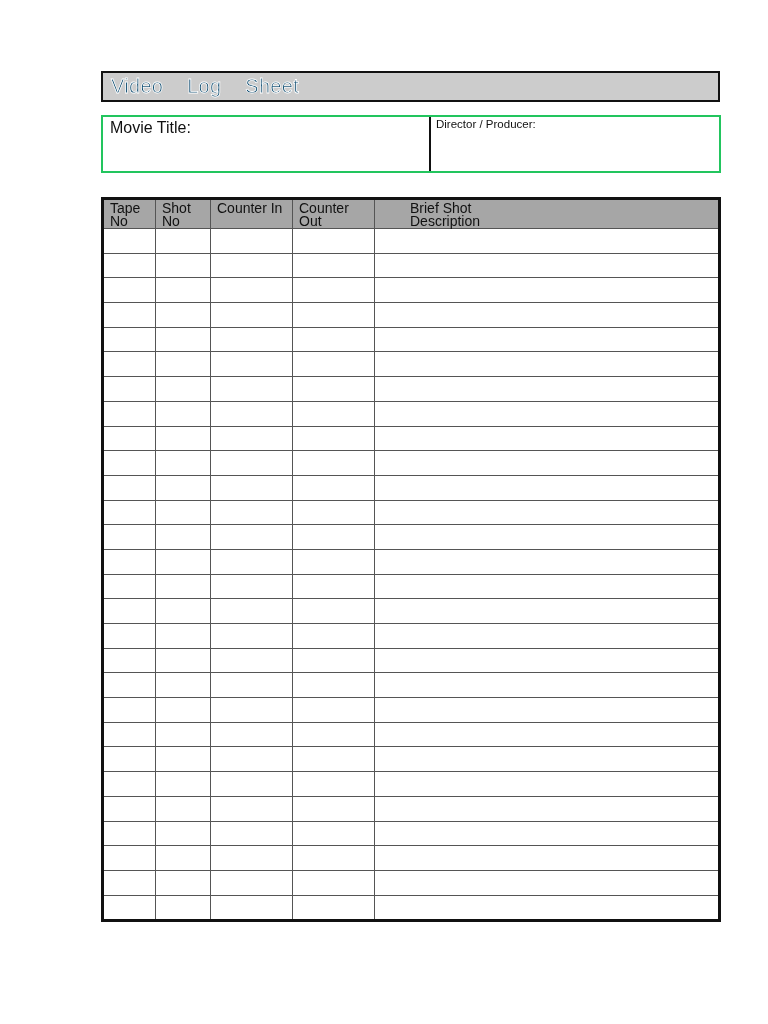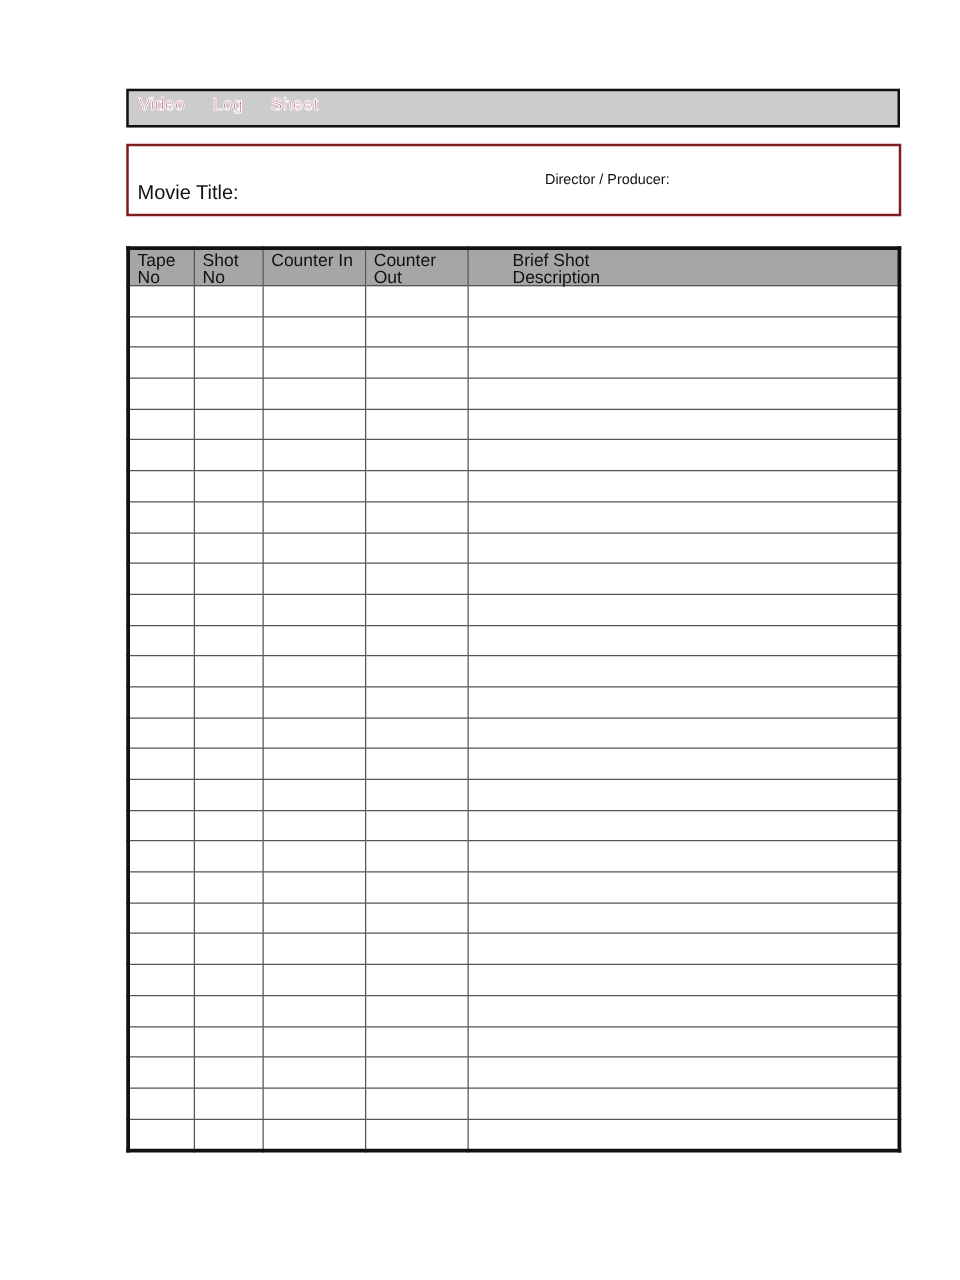"Video Log Sheet" .title-text { color: #be185d -> #0c4a6e; font-size: 14px -> 20px }
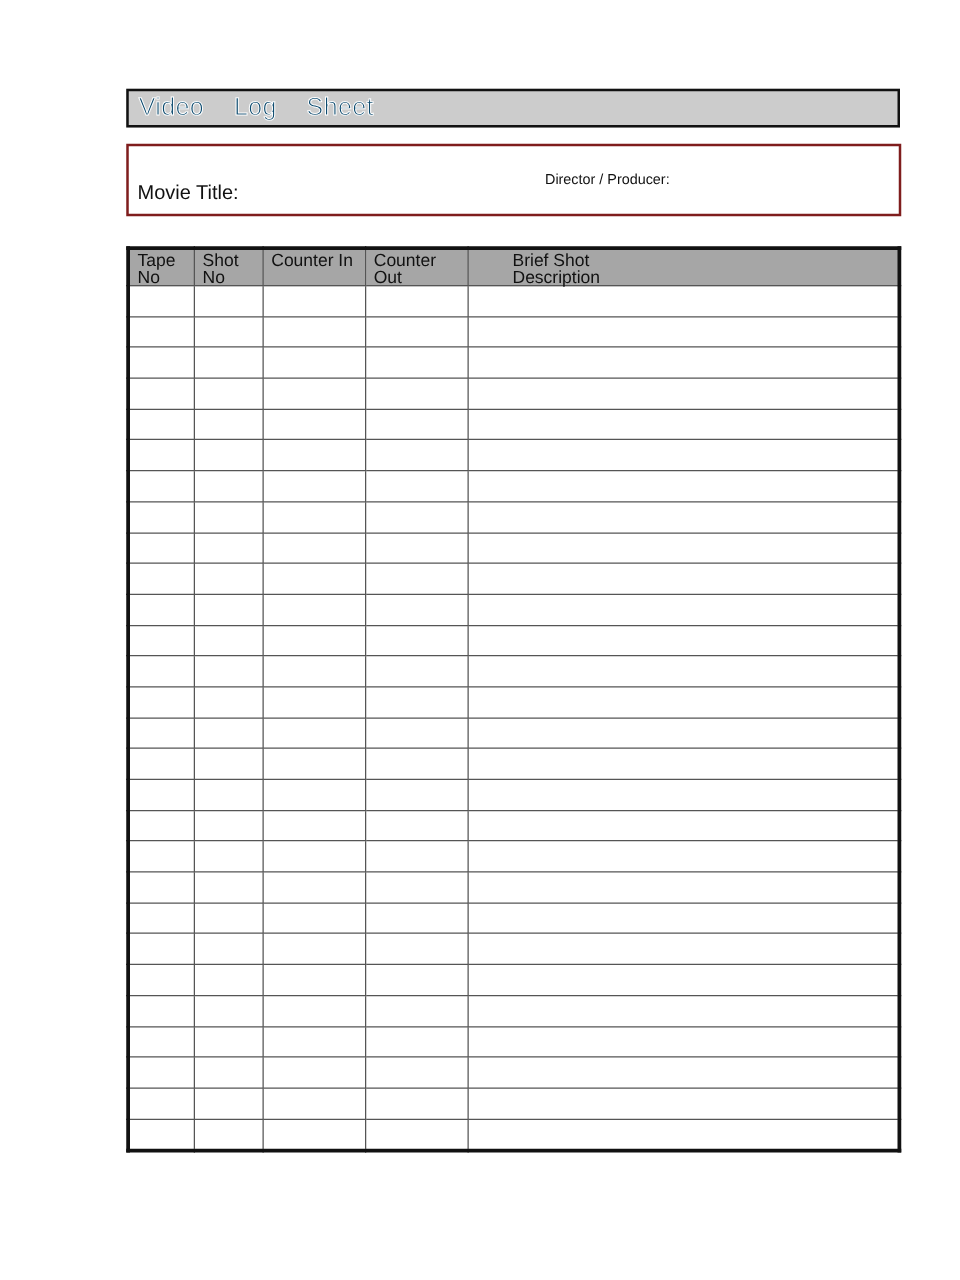"Movie Title:" .info-box { align-items: center -> none; border: 2px solid #7f1d1d -> 2px solid #22c55e }
